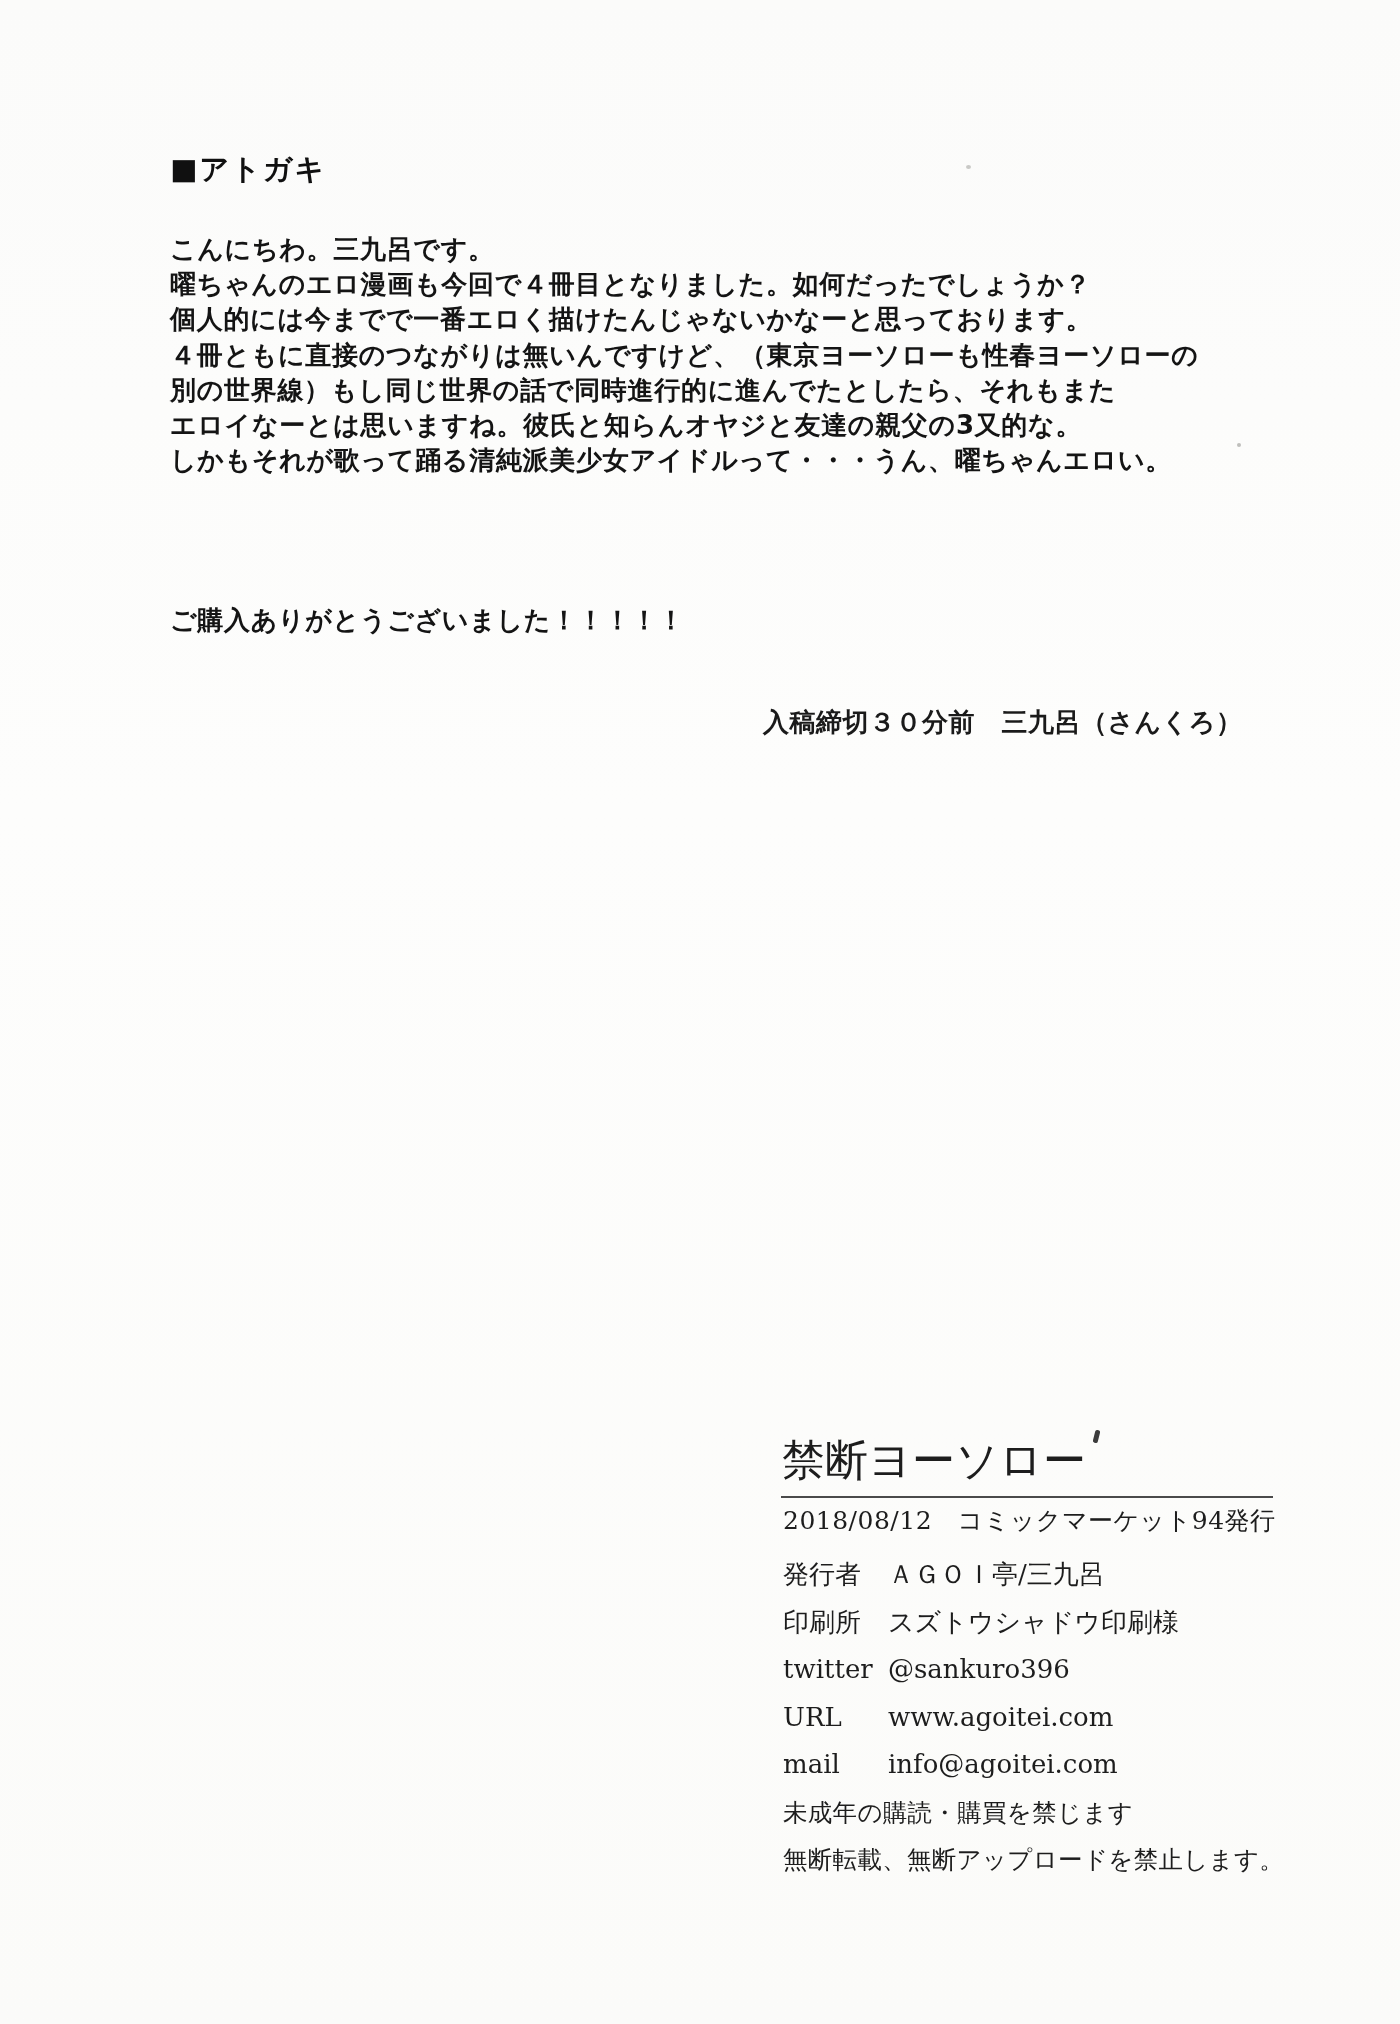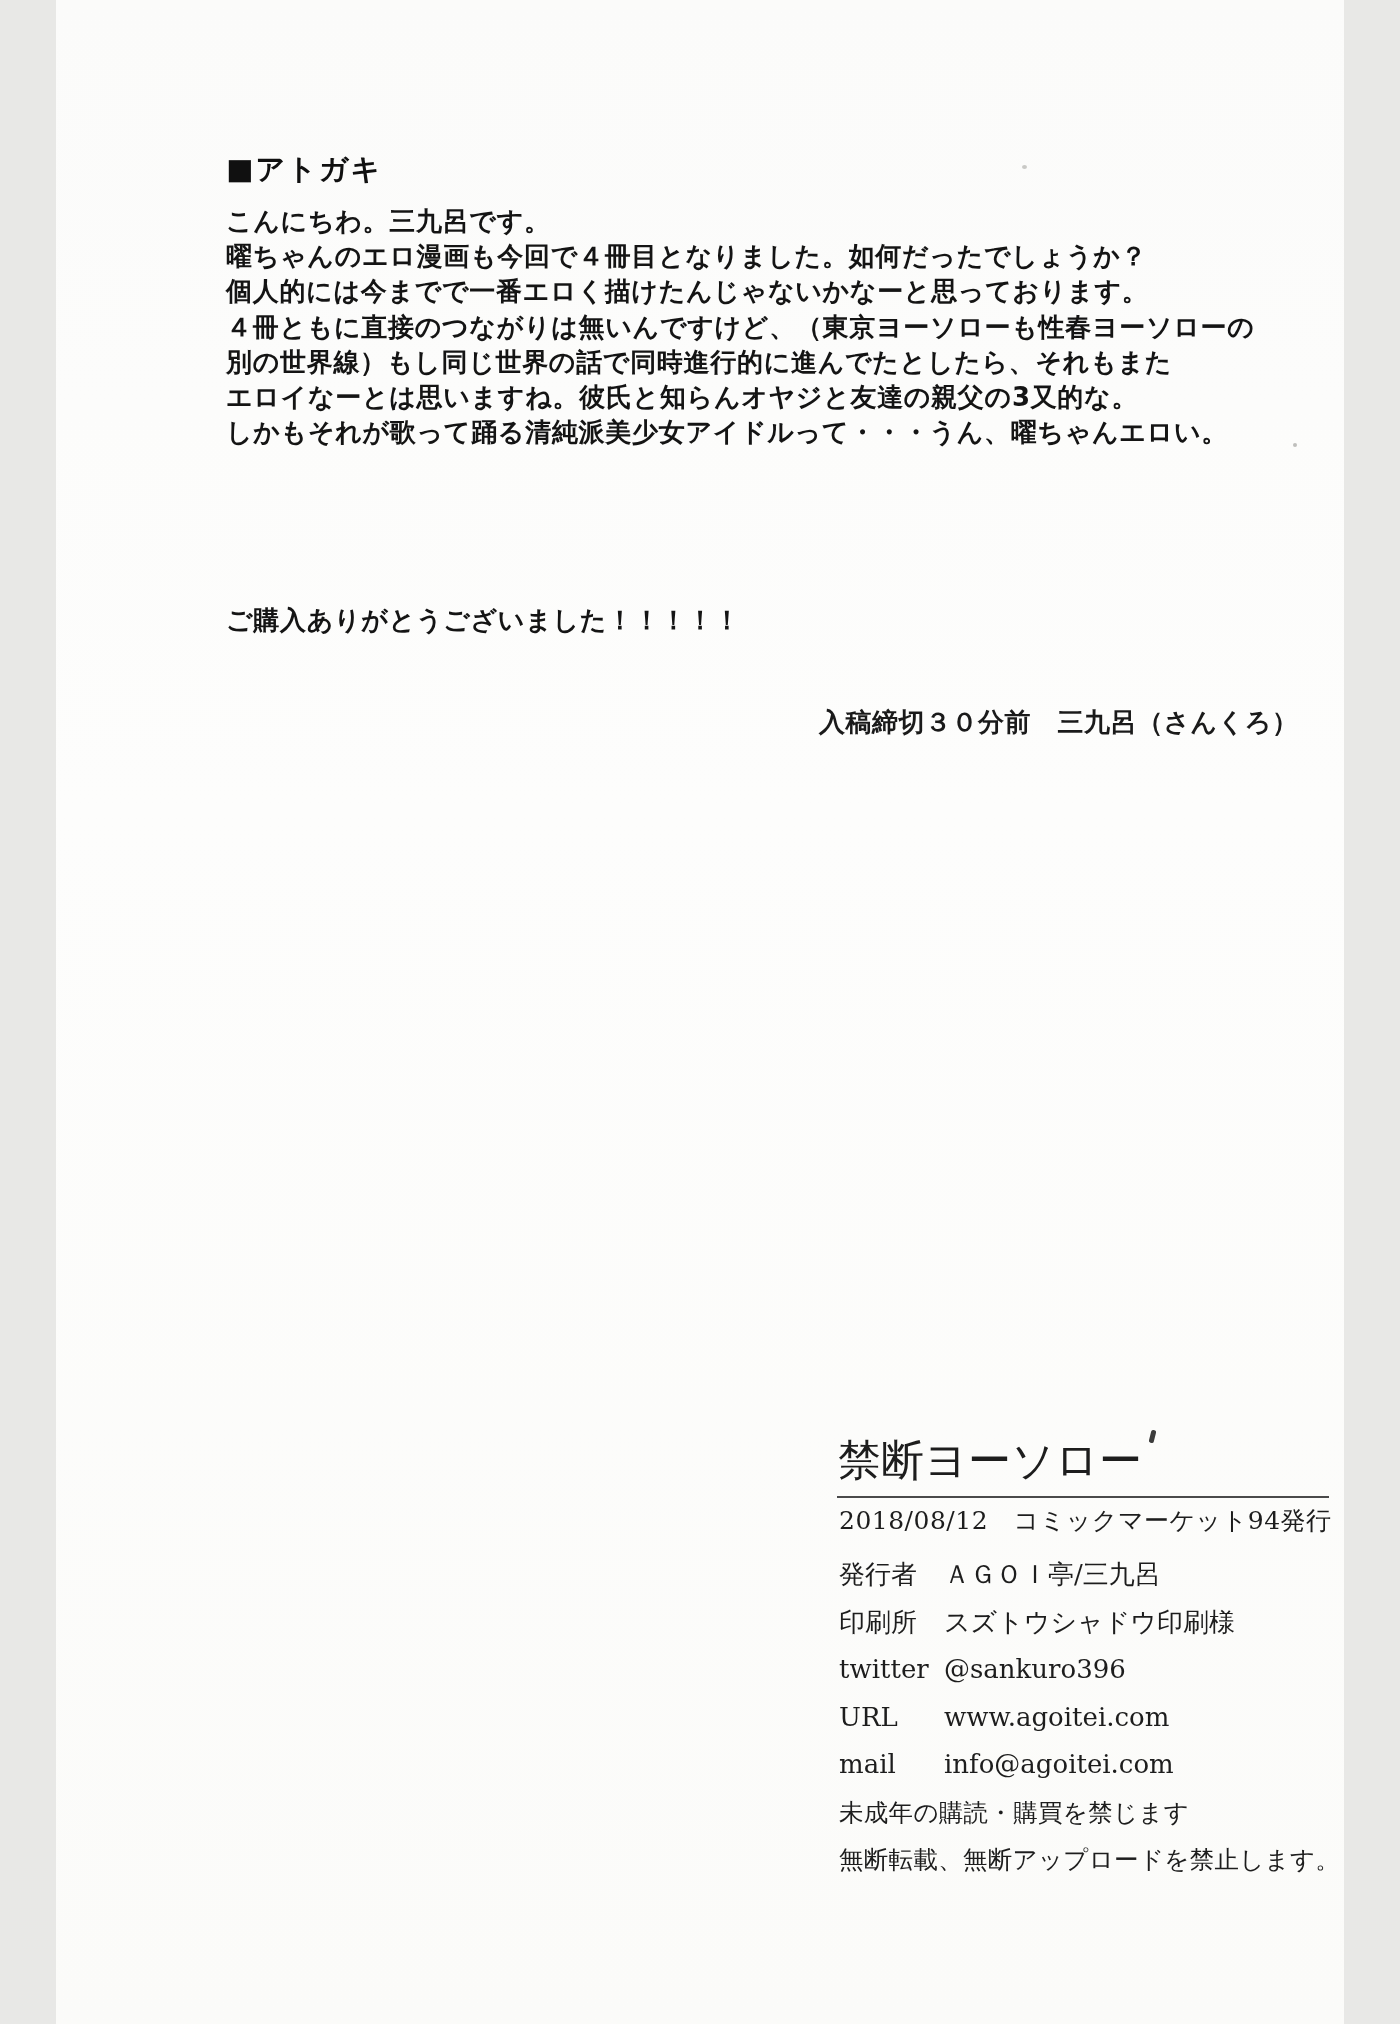"■アトガキ" .page { width: 1288px -> 1400px }
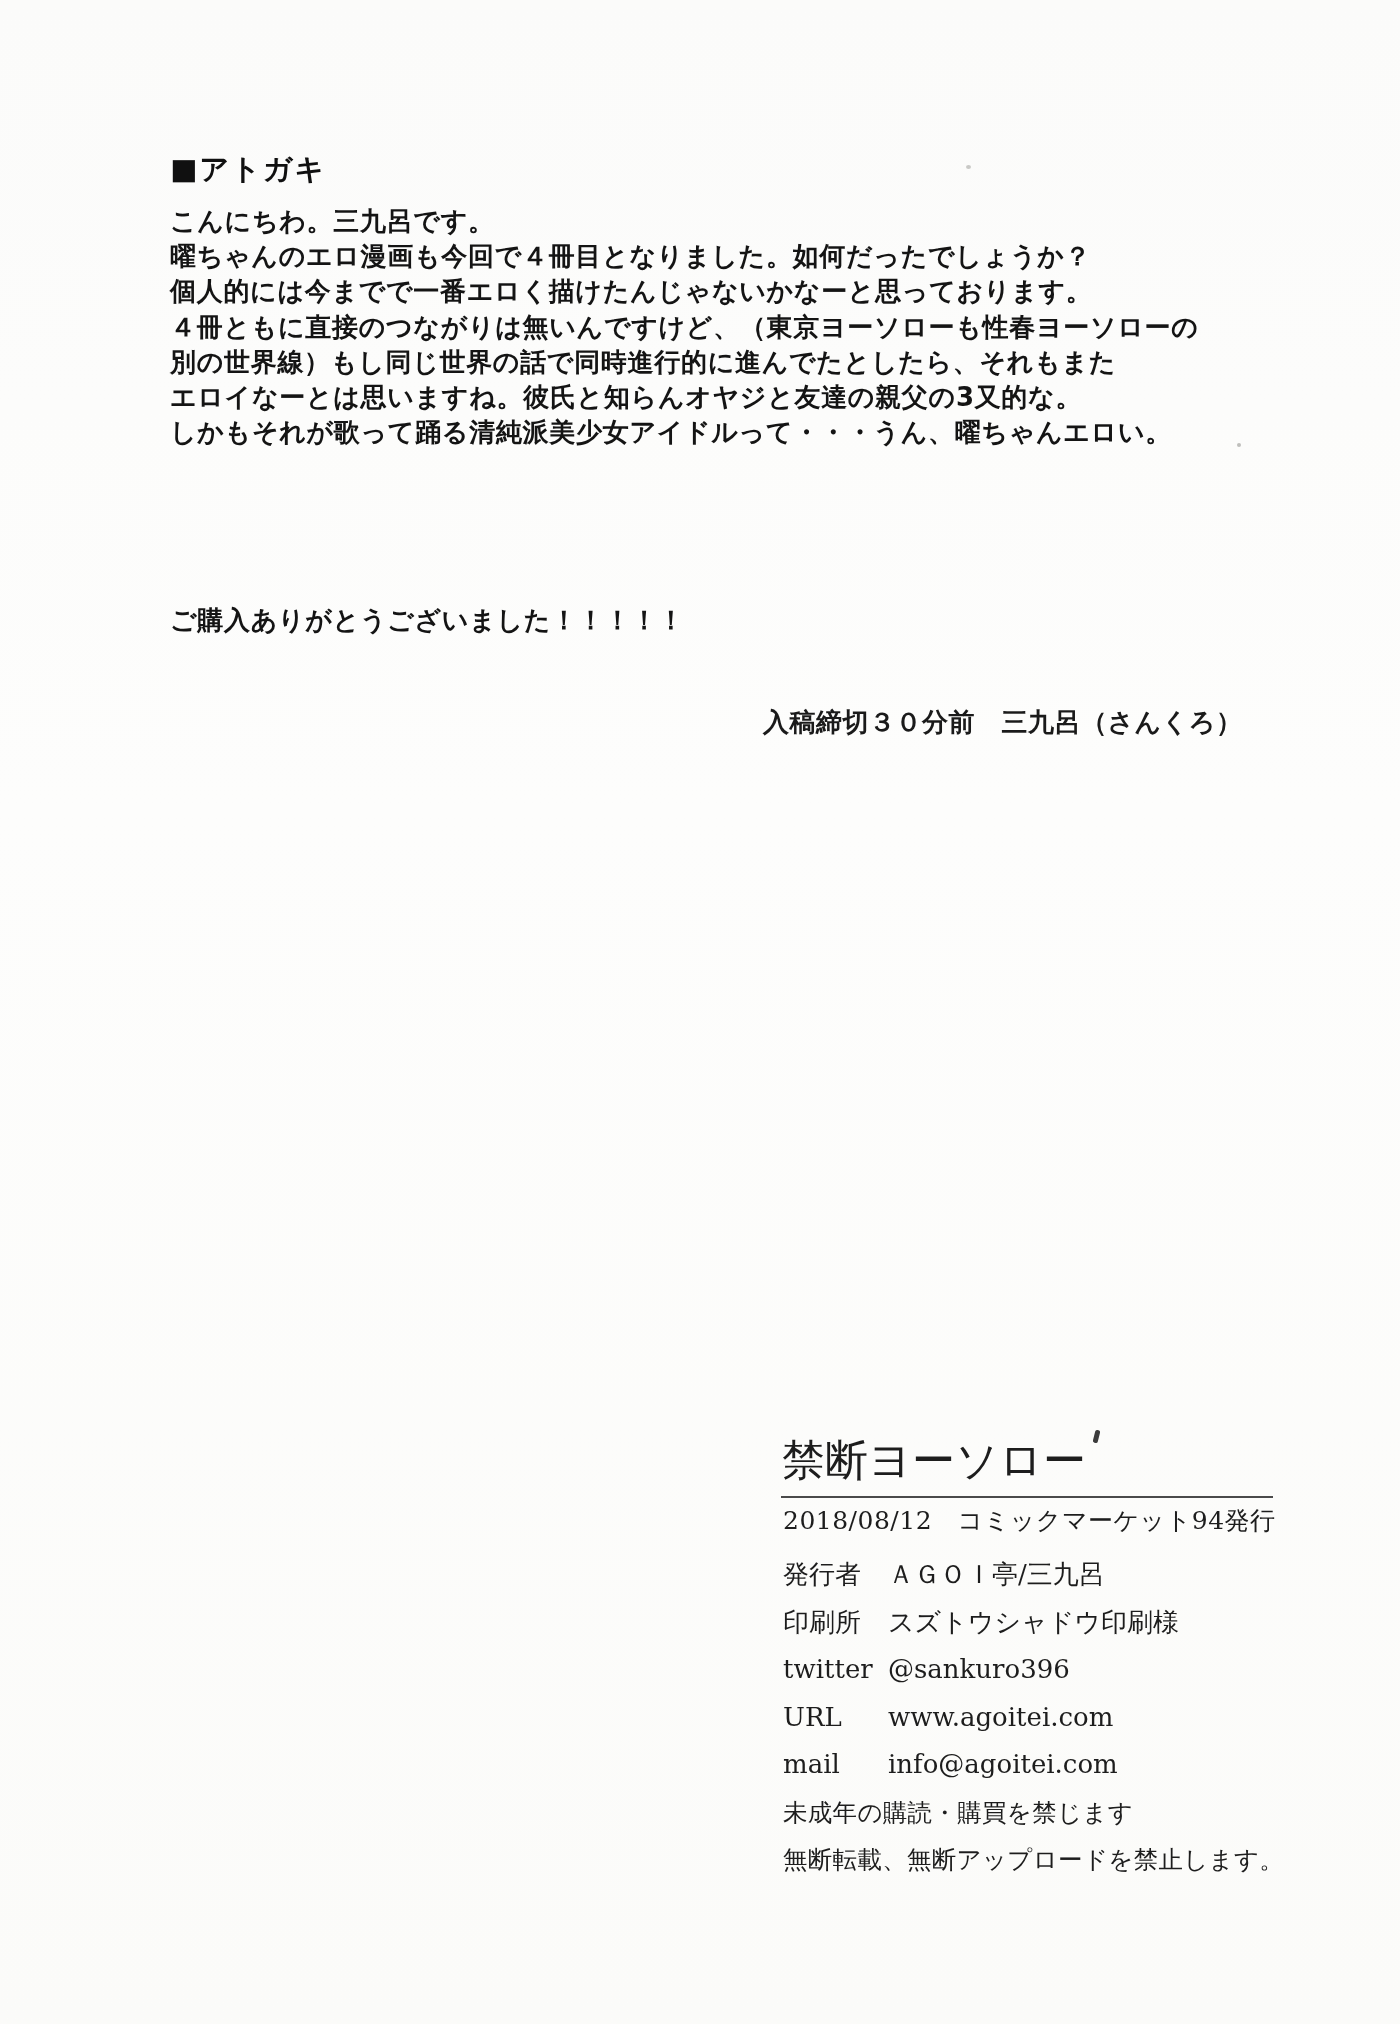"こんにちわ。三九呂です。" .p1 { top: 204px -> 232px }
